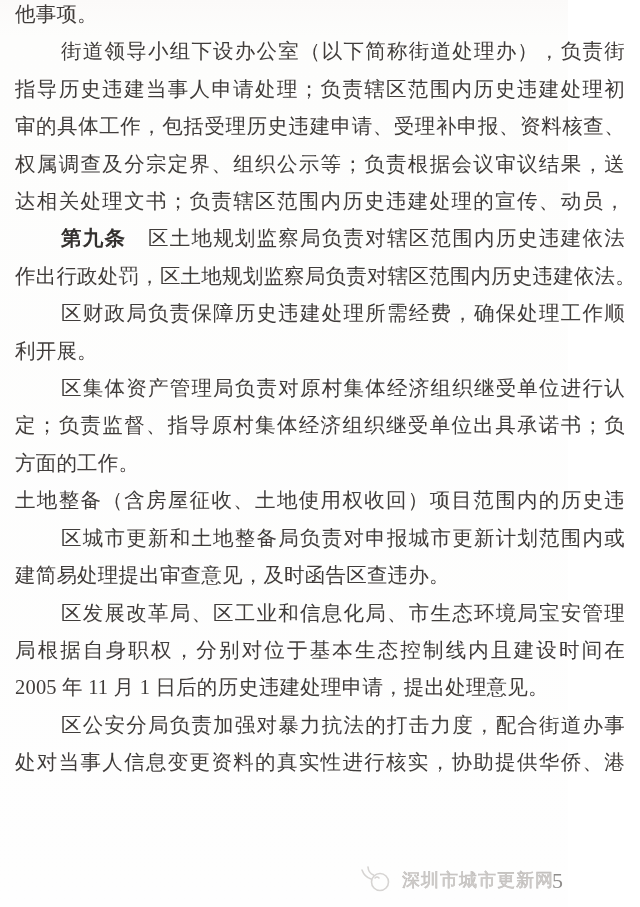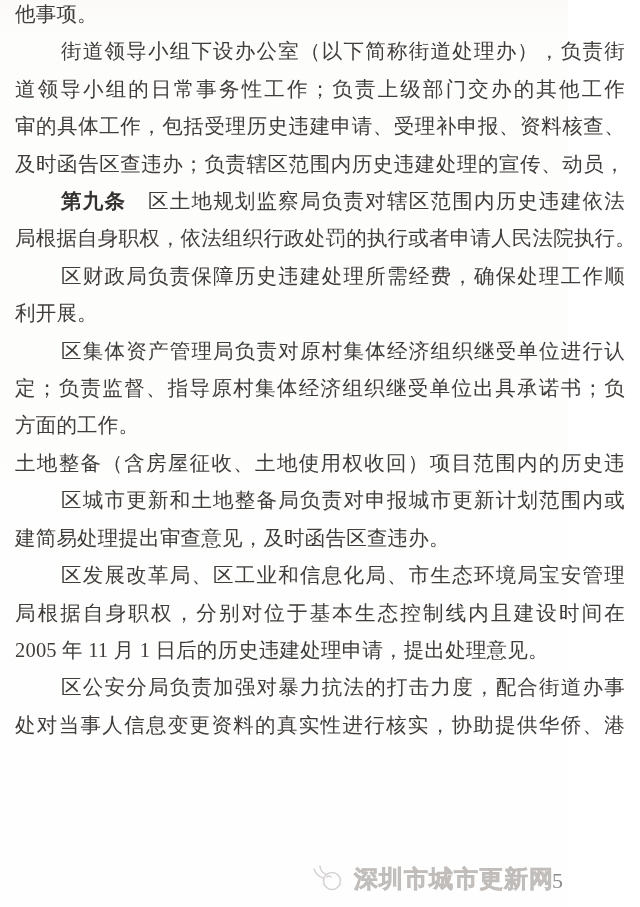"道领导小组的日常事务性工作；负责上级部门交办的其他工作" span { text: 道领导小组的日常事务性工作；负责上级部门交办的其他工作 -> 指导历史违建当事人申请处理；负责辖区范围内历史违建处理初 }
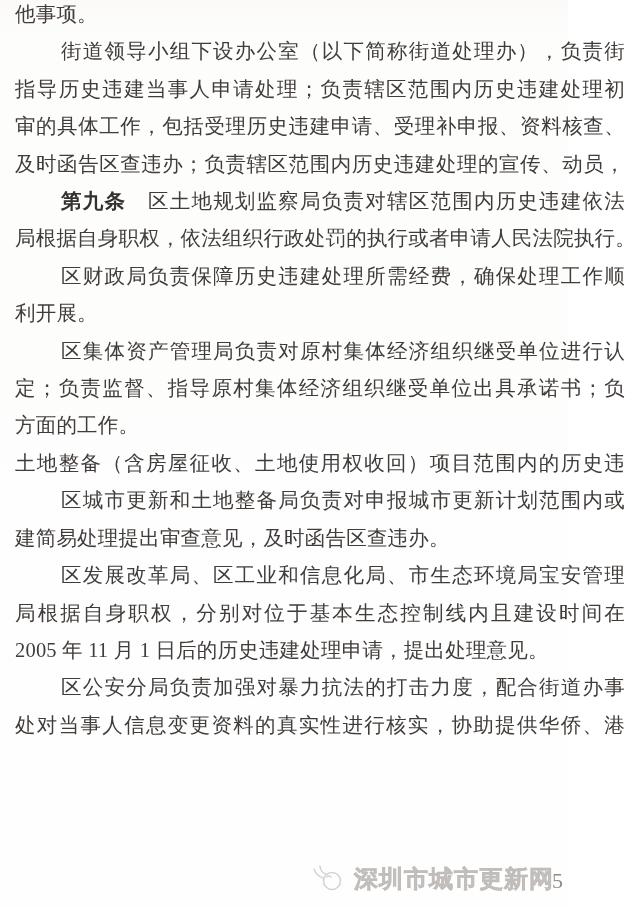"权属调查及分宗定界、组织公示等；负责根据会议审议结果，送" div.line { html: none -> <div><span>权属调查及分宗定界、组织公示等；负责根据会议审议结果，送</span></div> }
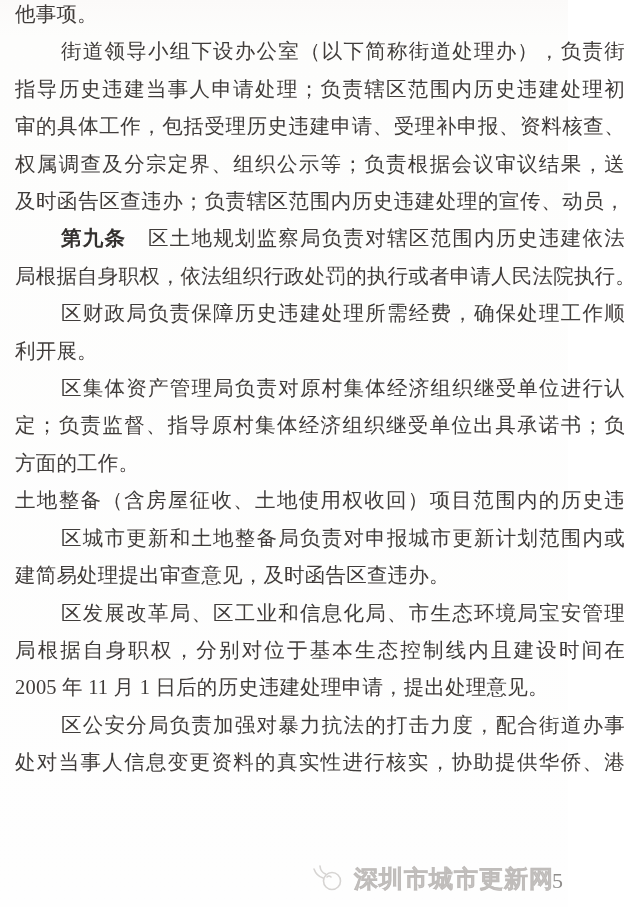"及时函告区查违办；负责辖区范围内历史违建处理的宣传、动员，" span { text: 及时函告区查违办 -> 达相关处理文书 }
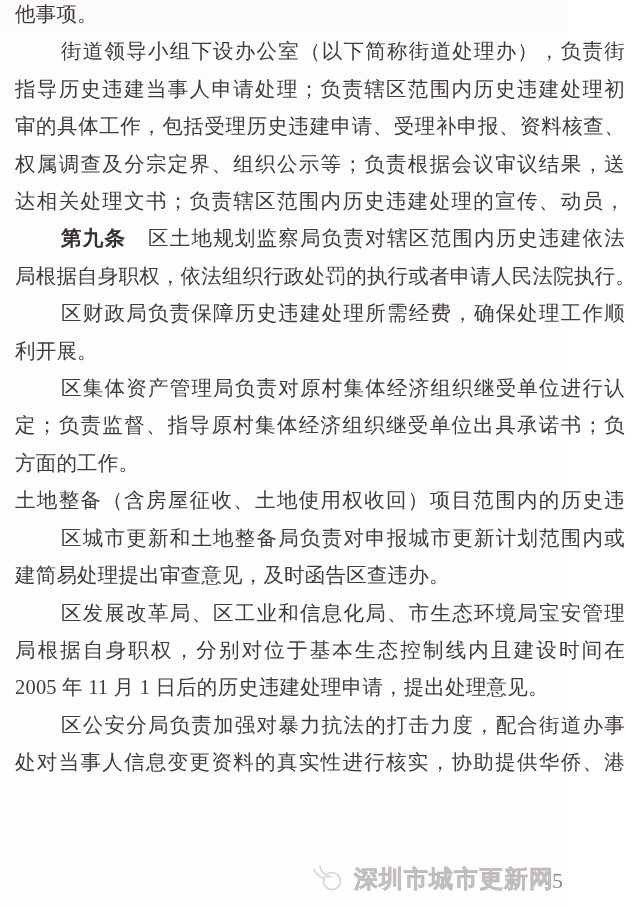"局根据自身职权，依法组织行政处罚的执行或者申请人民法院执行。" span { text: 局根据自身职权，依法组织行政处罚的执行或者申请人民法院执行 -> 作出行政处罚，区土地规划监察局负责对辖区范围内历史违建依法 }
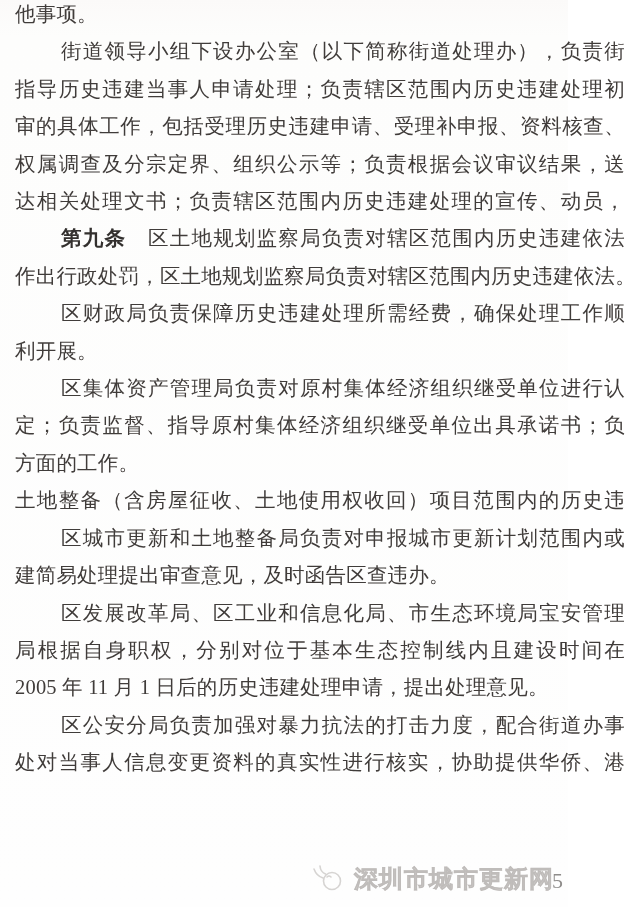"深圳市城市更新网" .watermark .wm-text { font-size: 24px -> 18px; font-weight: 700 -> 400 }
